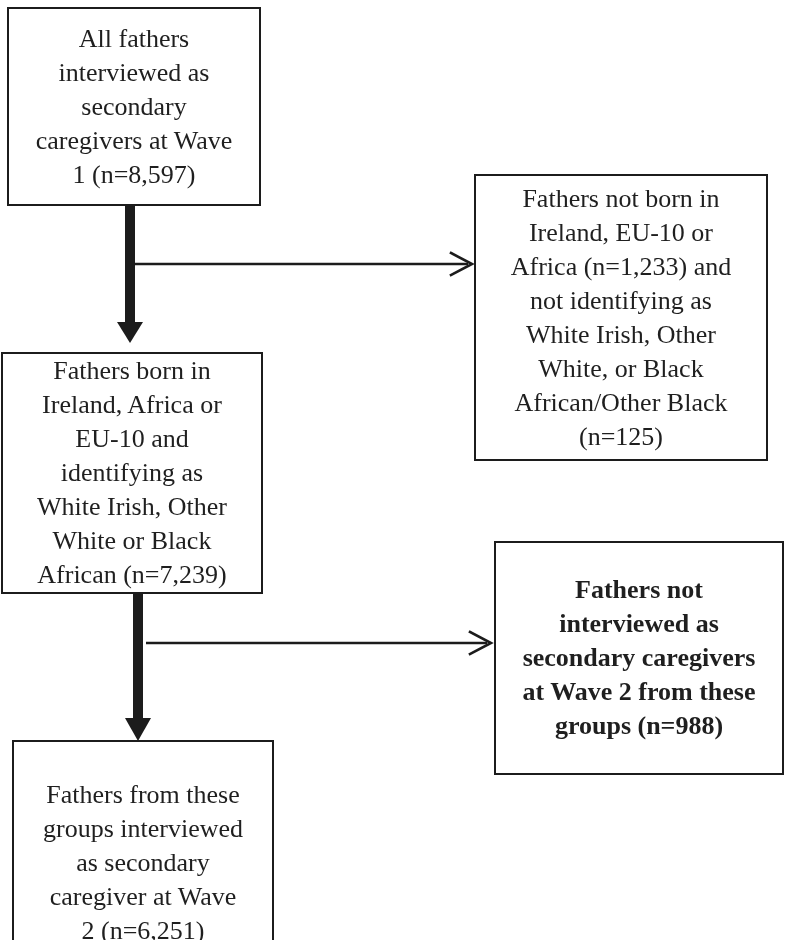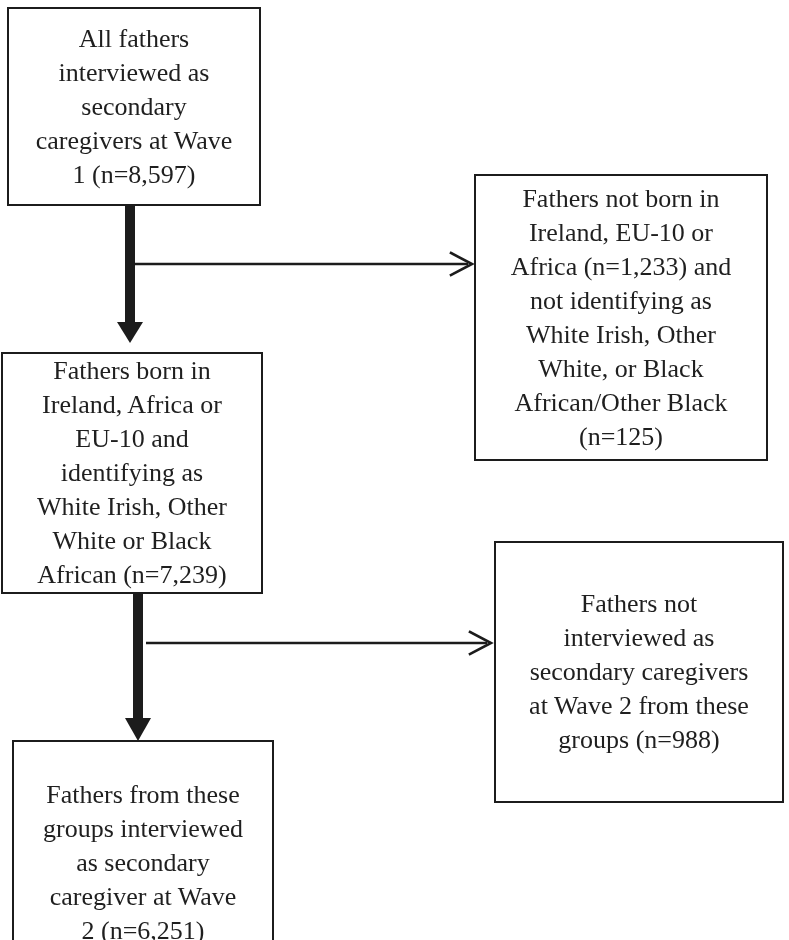"Fathers not" .b4 { font-weight: none -> bold; height: 262px -> 234px }
